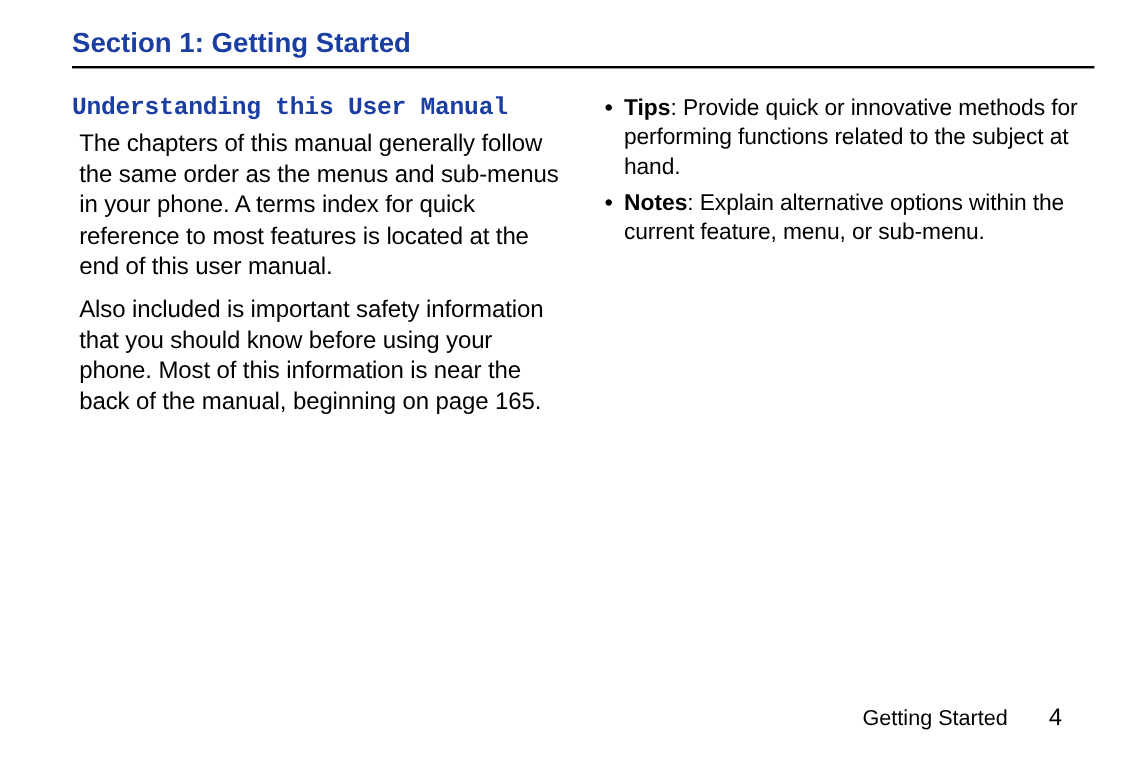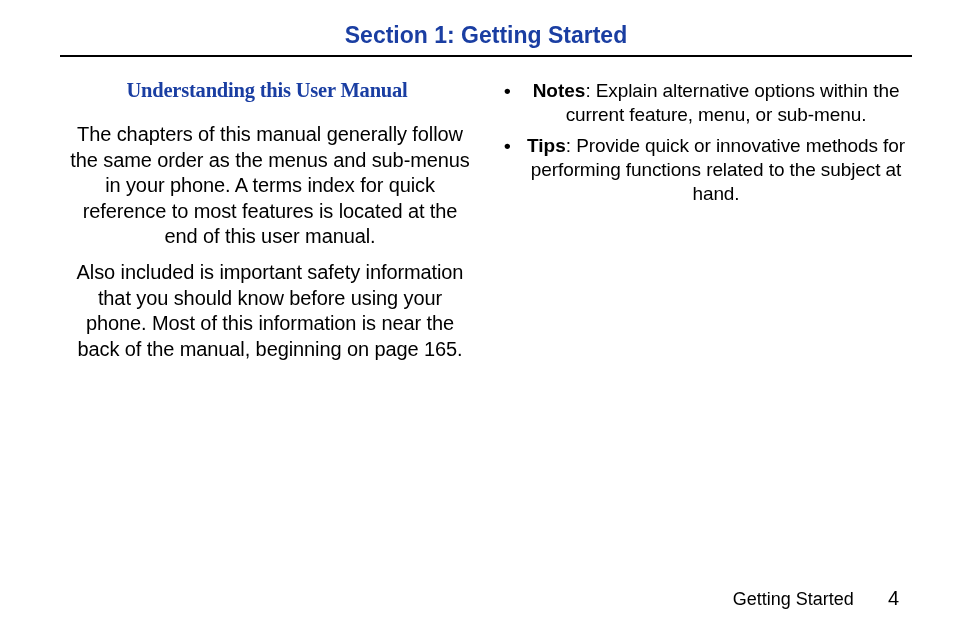"Section 1: Getting Started" .page { text-align: center -> none }
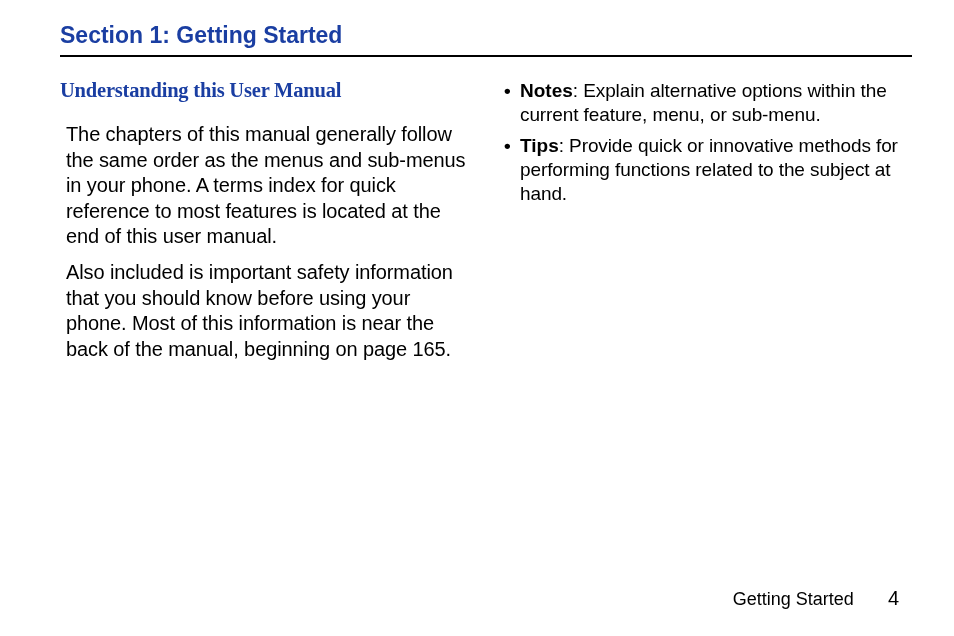"Understanding this User Manual" .subhead { font-family: Liberation Serif, serif -> Liberation Mono, monospace; margin-bottom: 20px -> 6px }
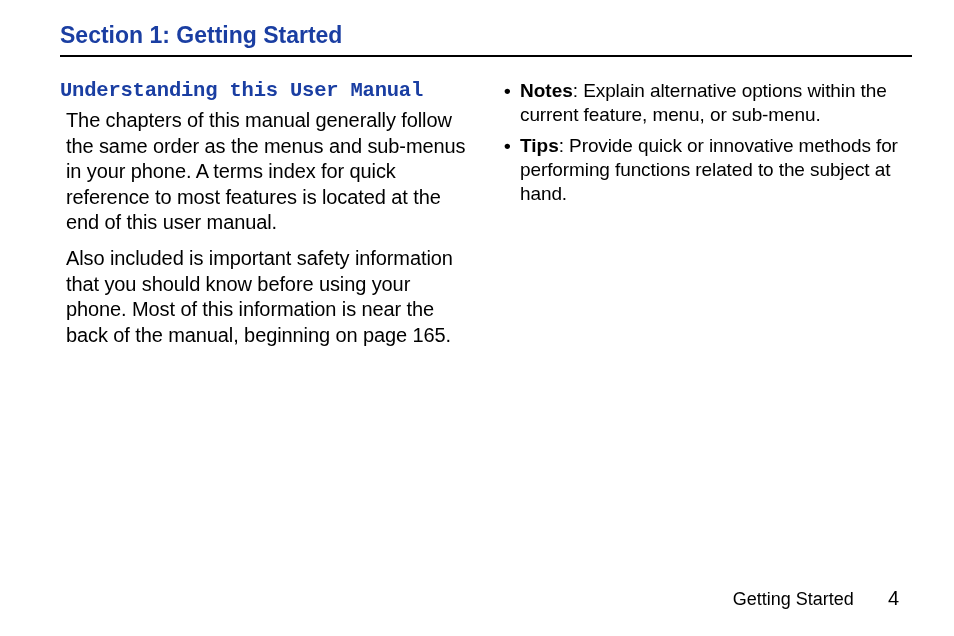"Notes: Explain alternative options" div.bullet { order: before "Tips: Provide quick or innovative" -> after "Tips: Provide quick or innovative" }
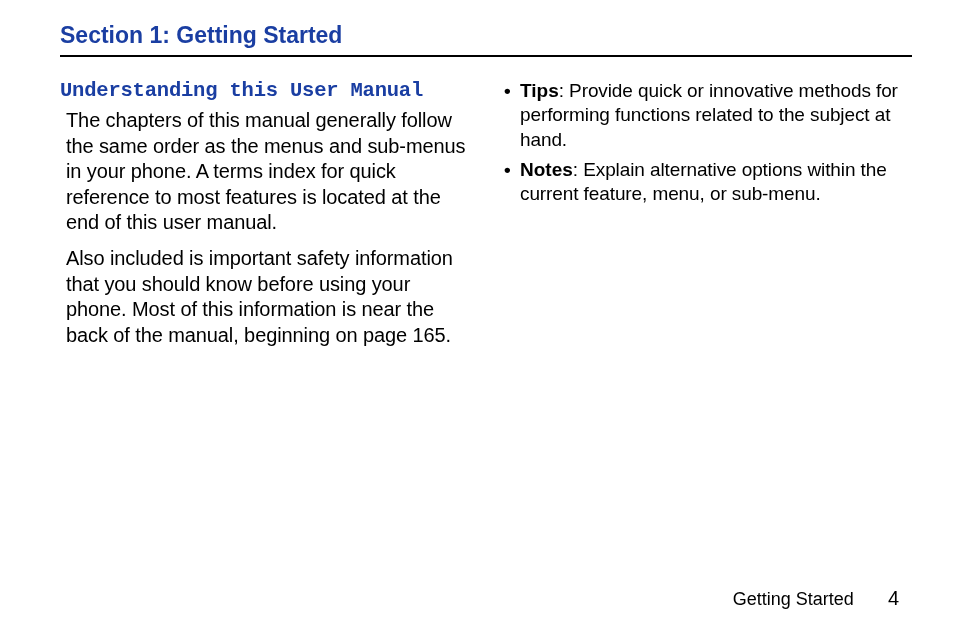"Getting Started" .footer { right: 55px -> 69px }
